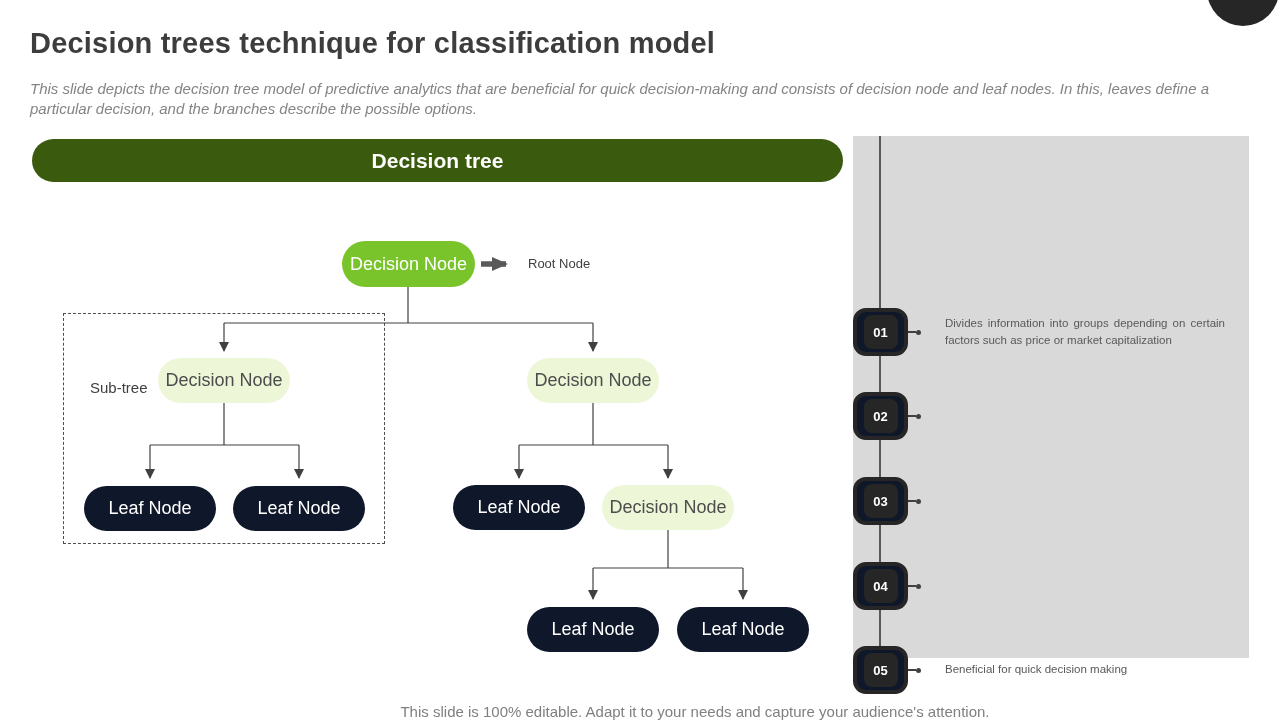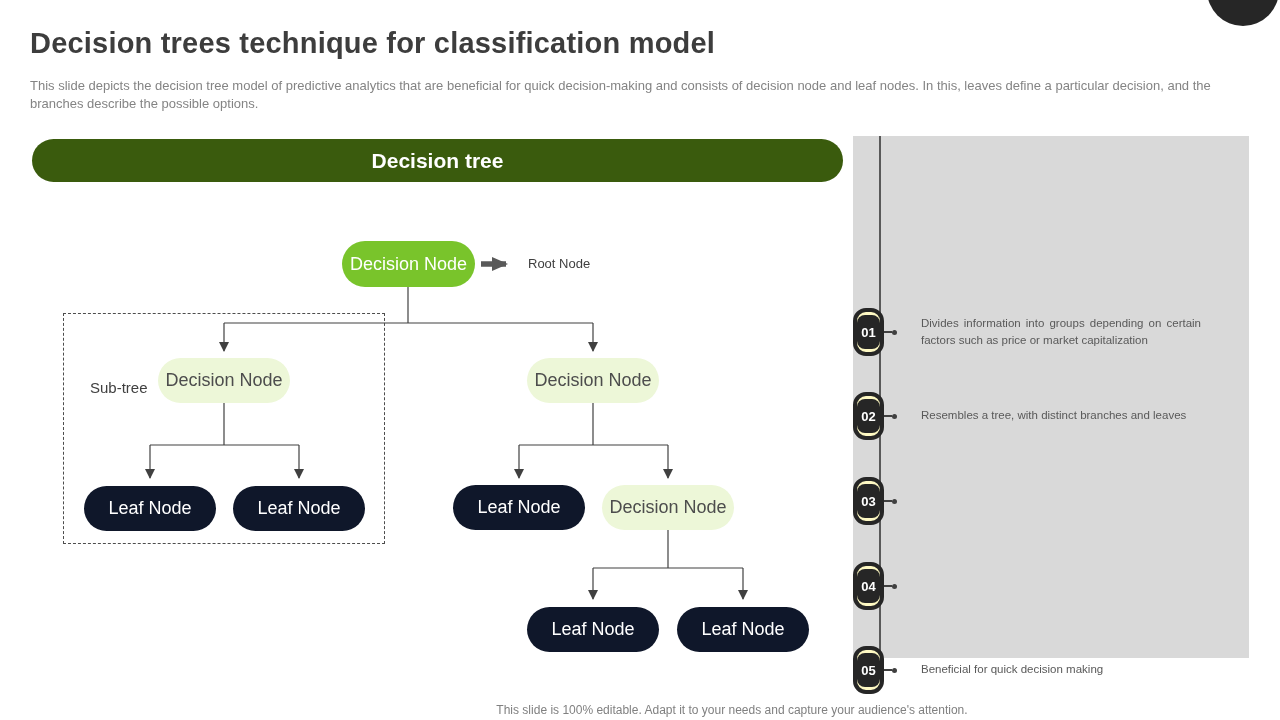"This slide depicts the decision" .subtitle { font-size: 13px -> 15px; font-style: none -> italic }
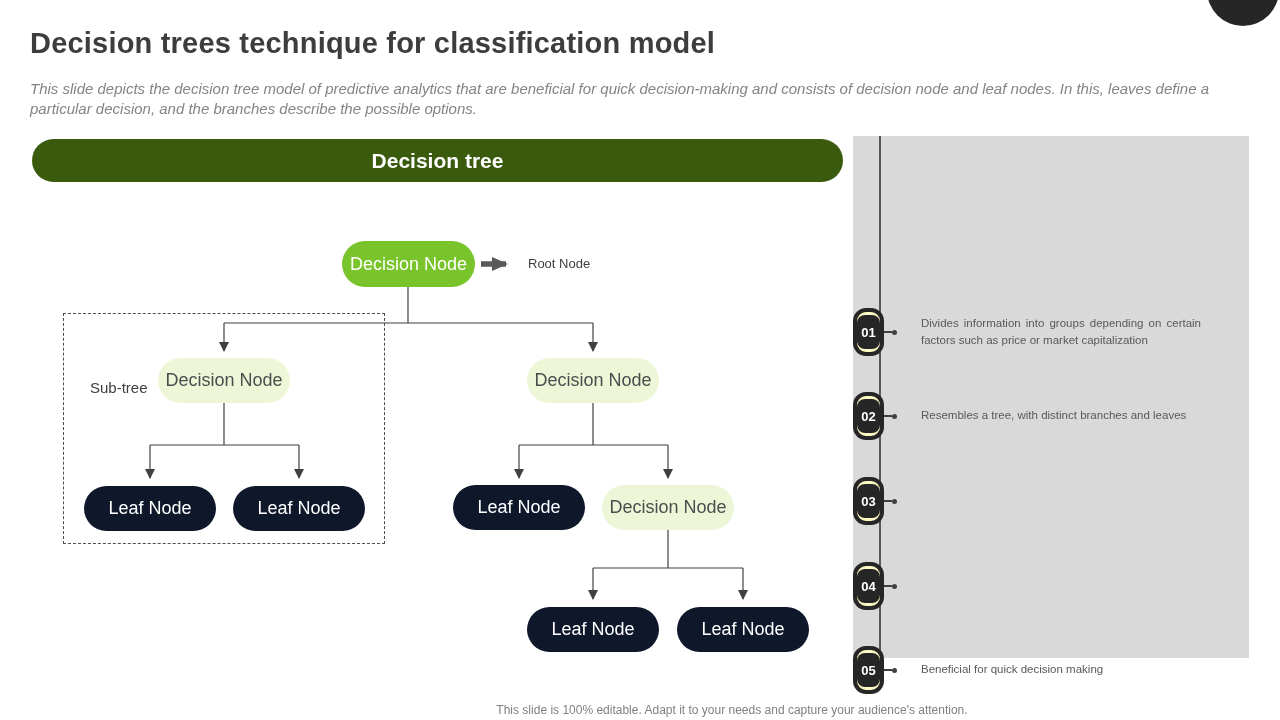"01" .badge { background: #fef9c3 -> #0f172a; width: 31px -> 55px }
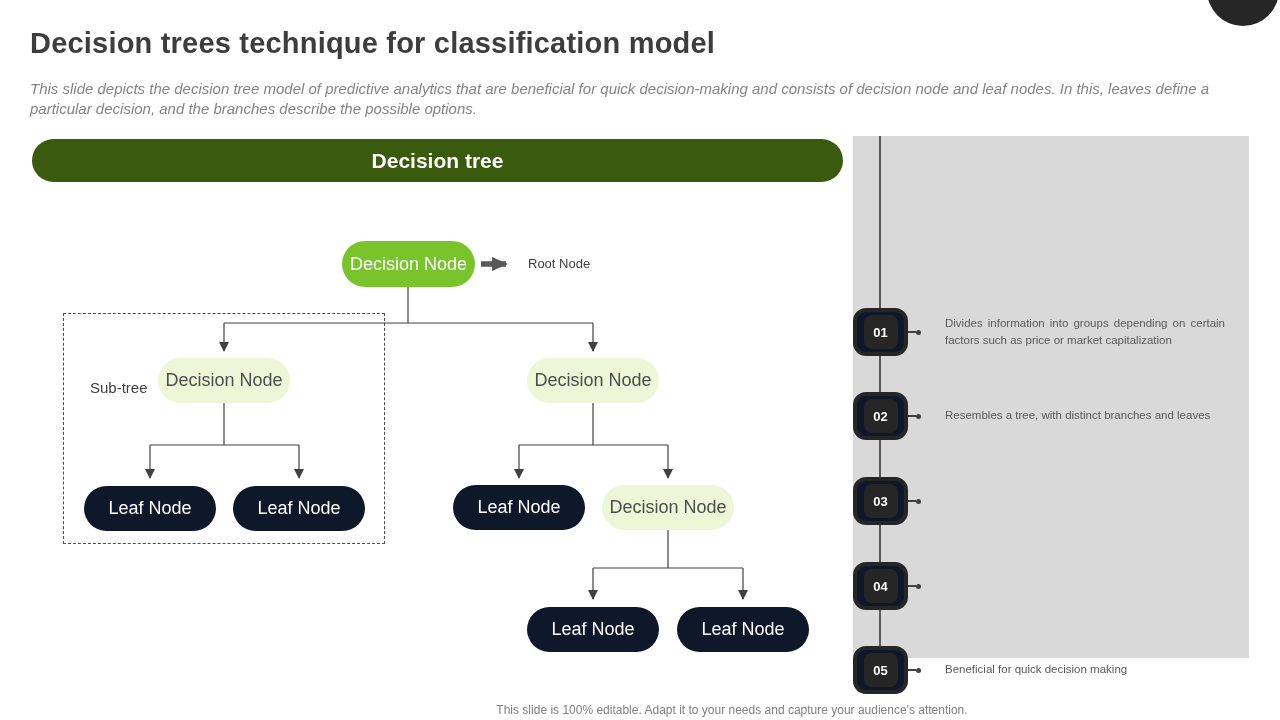"Resembles a tree, with distinct" div.t-text { html: <div>Resembles a tree, with distinct branches and leaves</div> -> none }
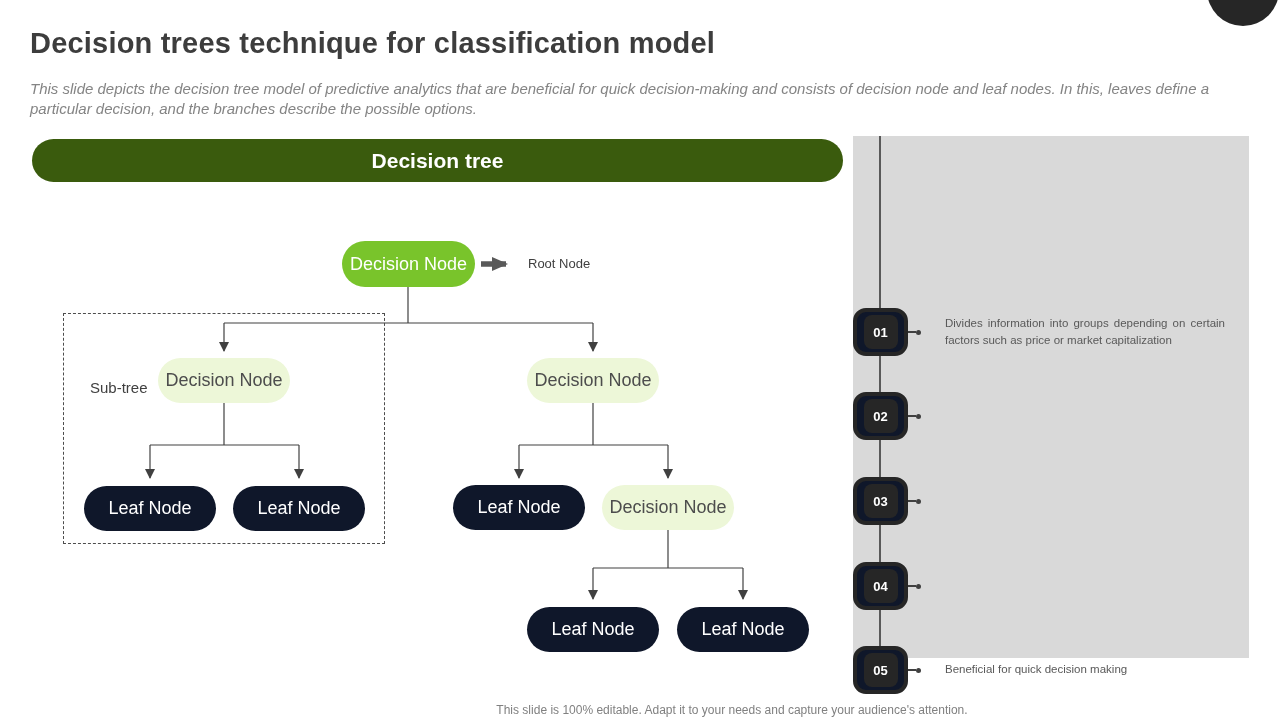"This slide is 100% editable." .footer { font-size: 12px -> 15px; left: 732px -> 695px }
